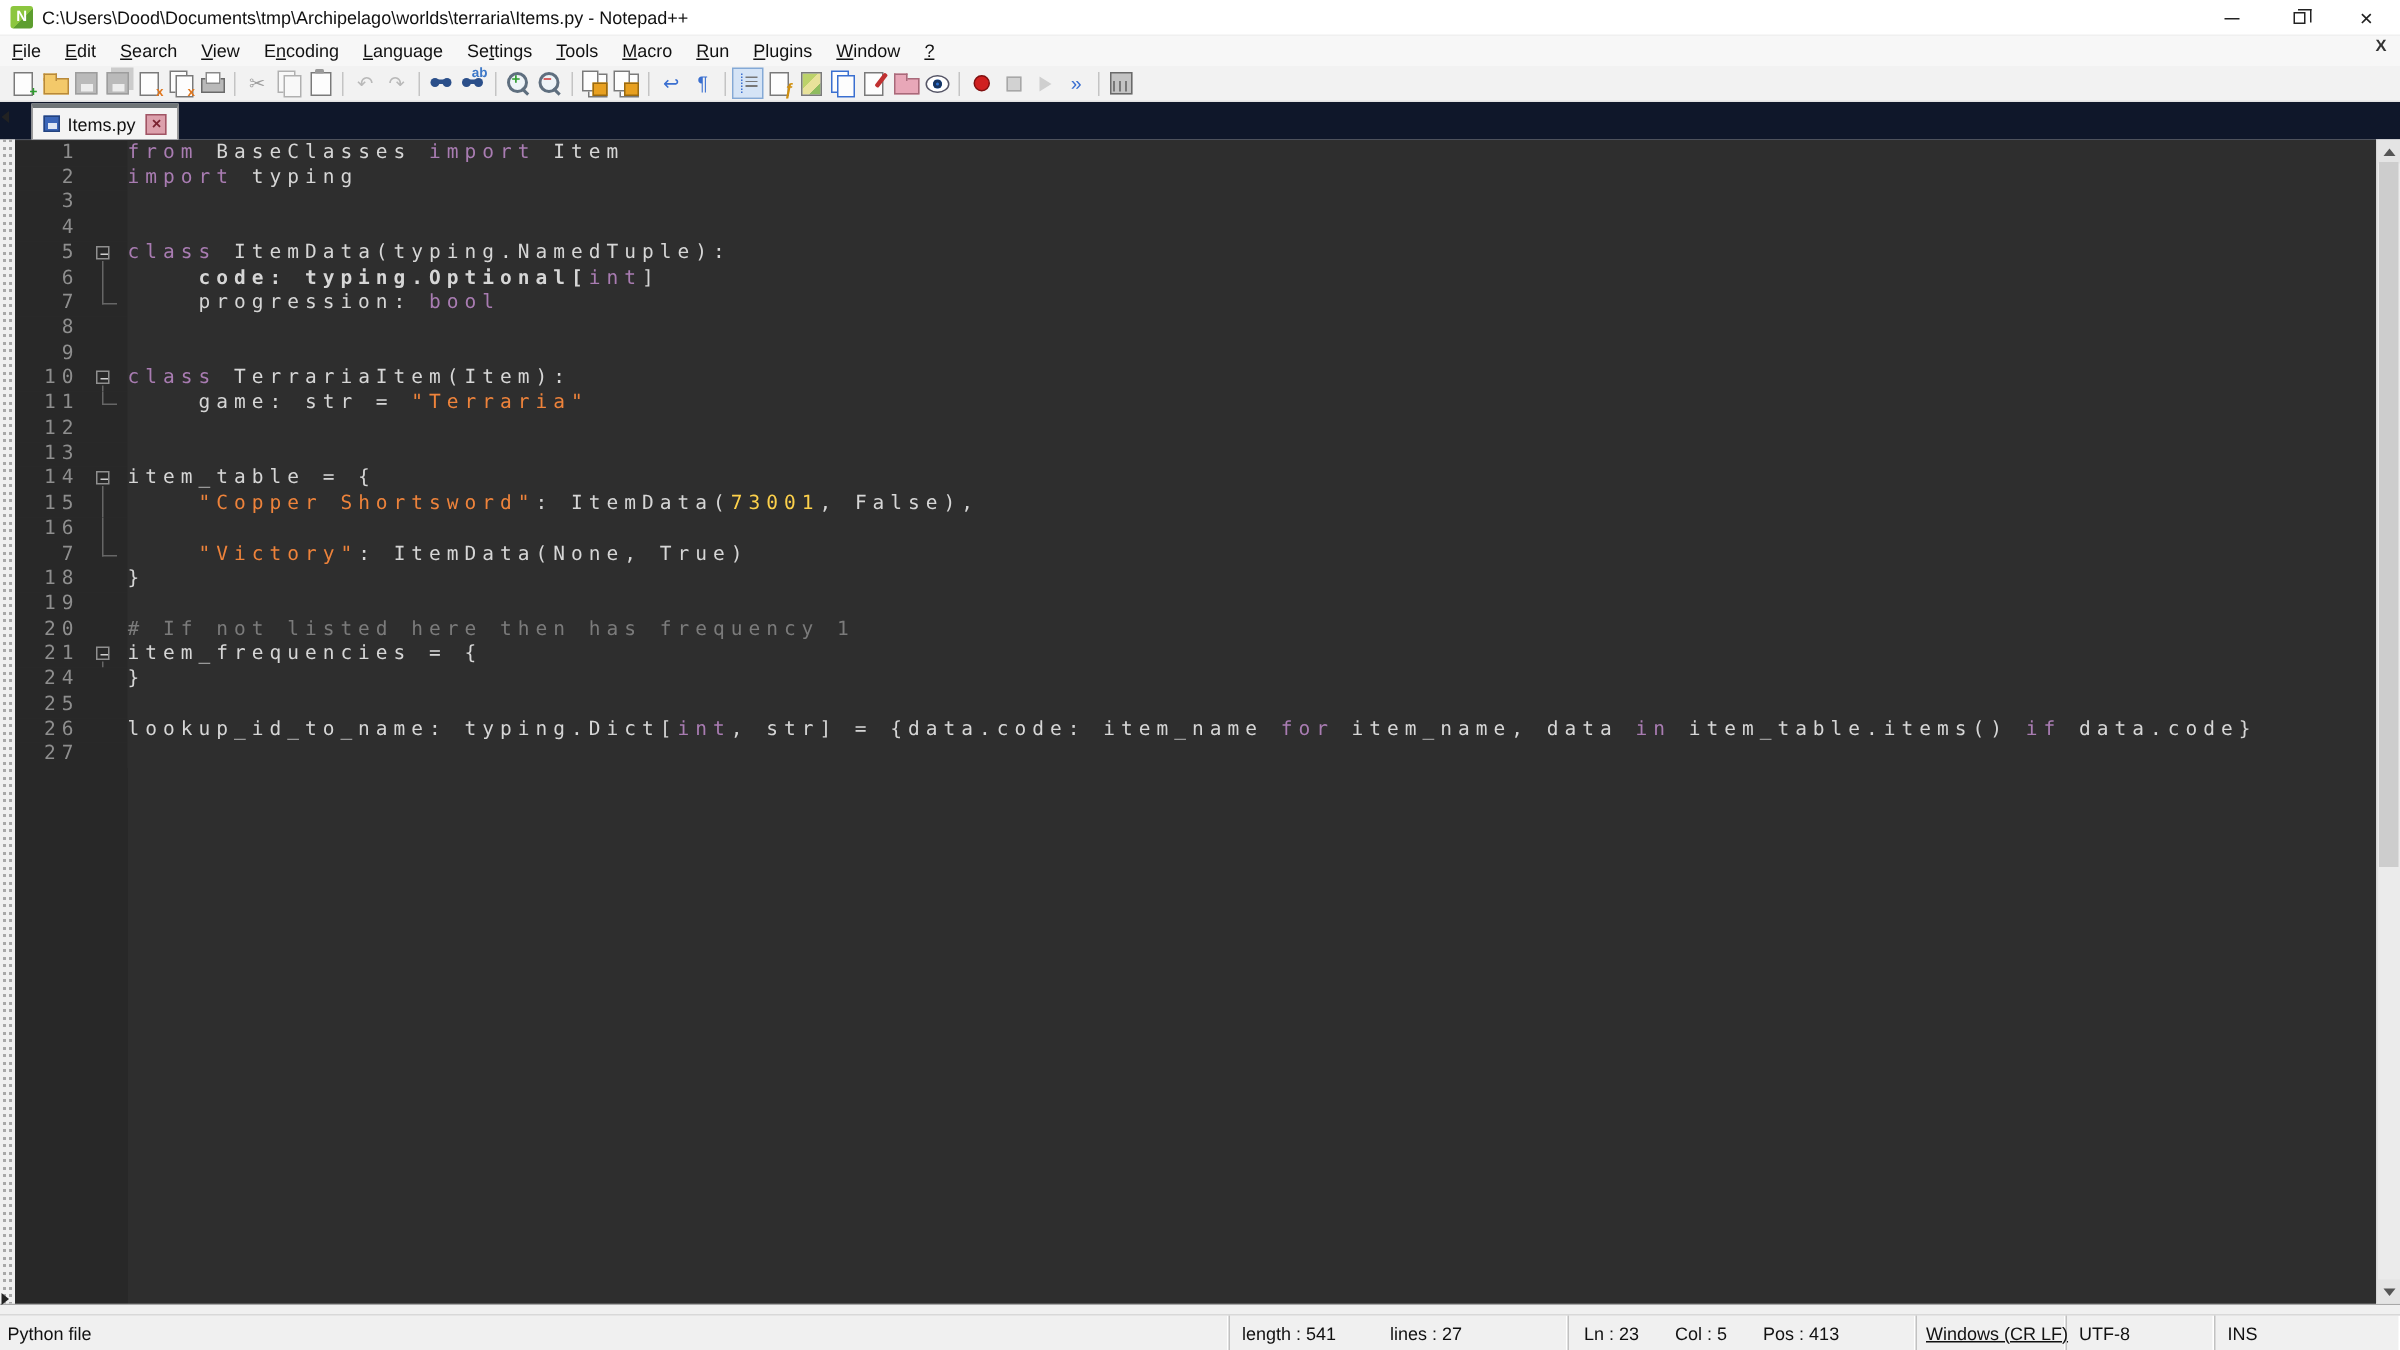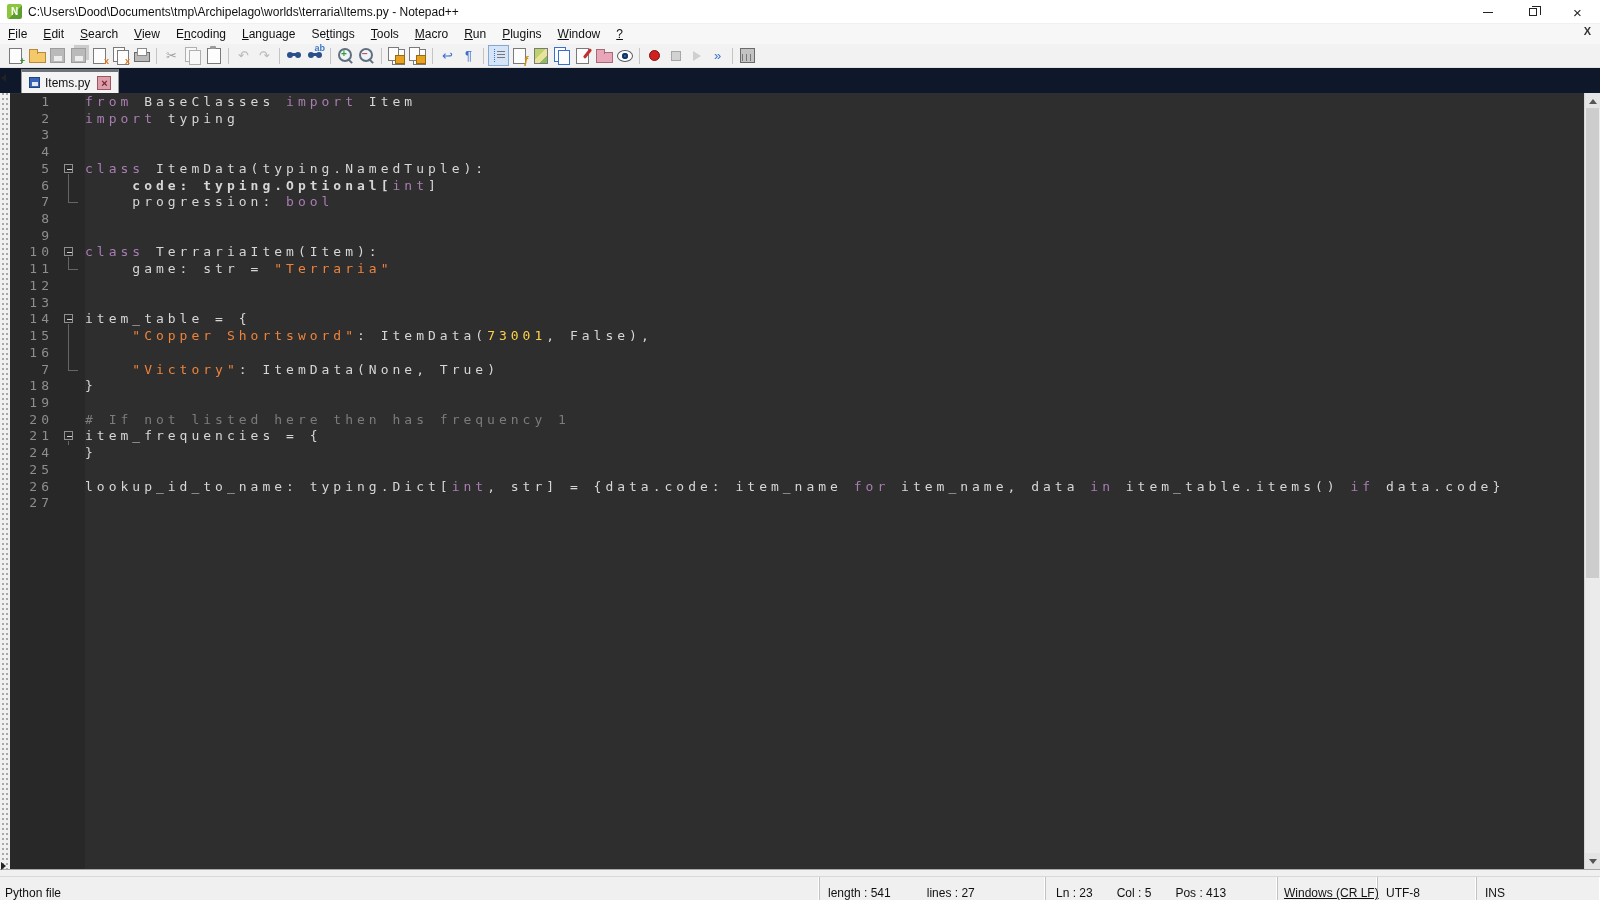"Python file" .ss { align-items: flex-end -> center }
